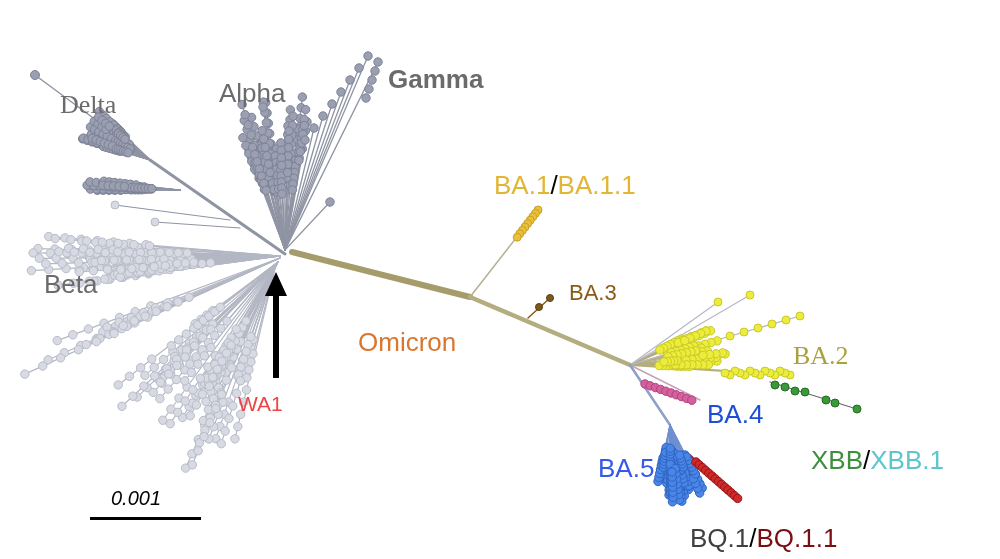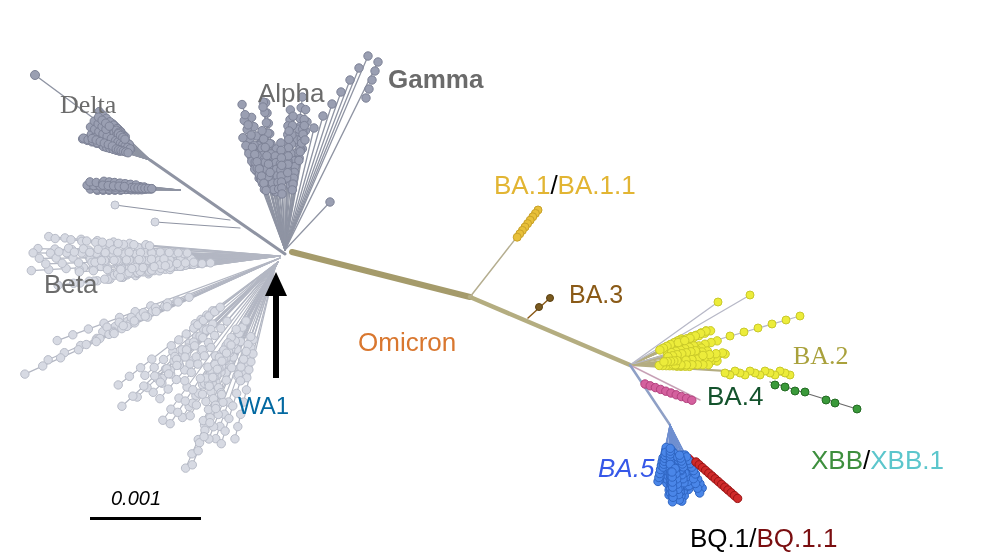"Alpha" div.lbl { margin-left: 39px -> none }
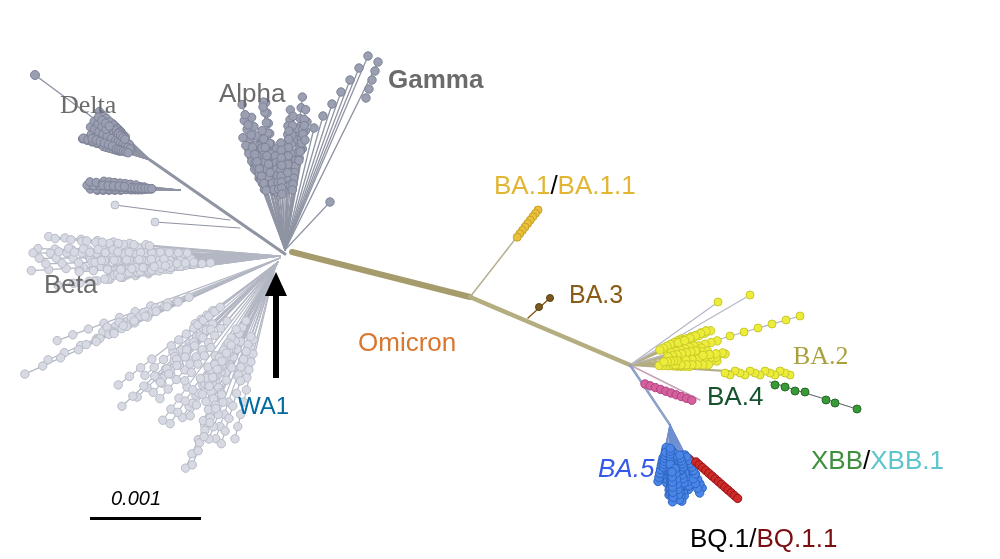"BA.3" div.lbl { font-size: 25px -> 22px }
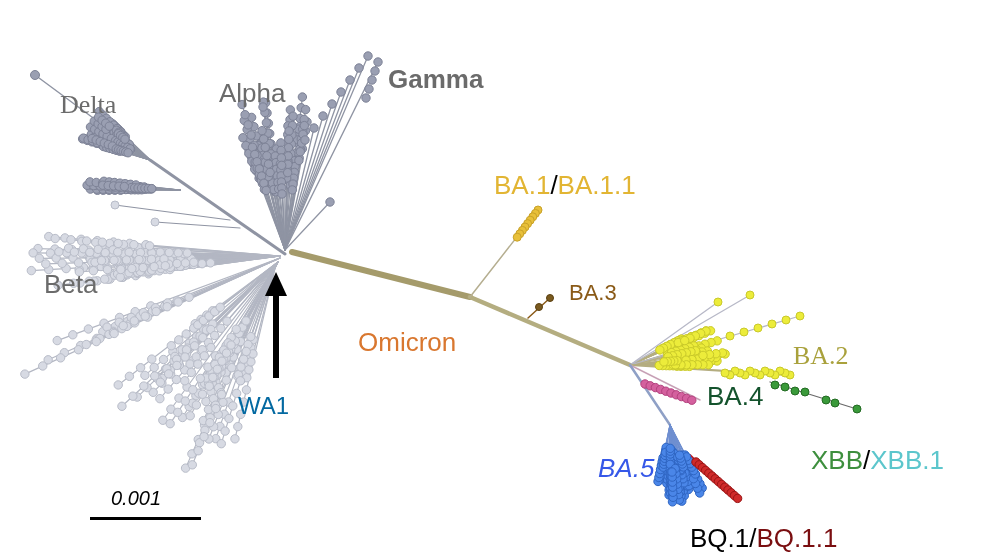"WA1" #wa1-label { color: #0369a1 -> #ef4444; font-size: 24px -> 21px }
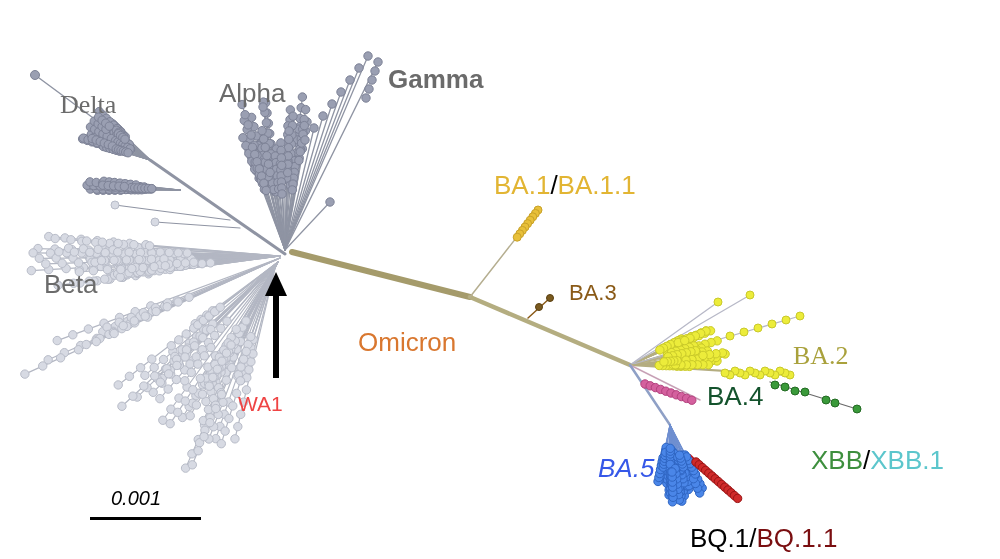"BA.4" div.lbl { color: #14532d -> #1d4ed8; top: 383px -> 401px }
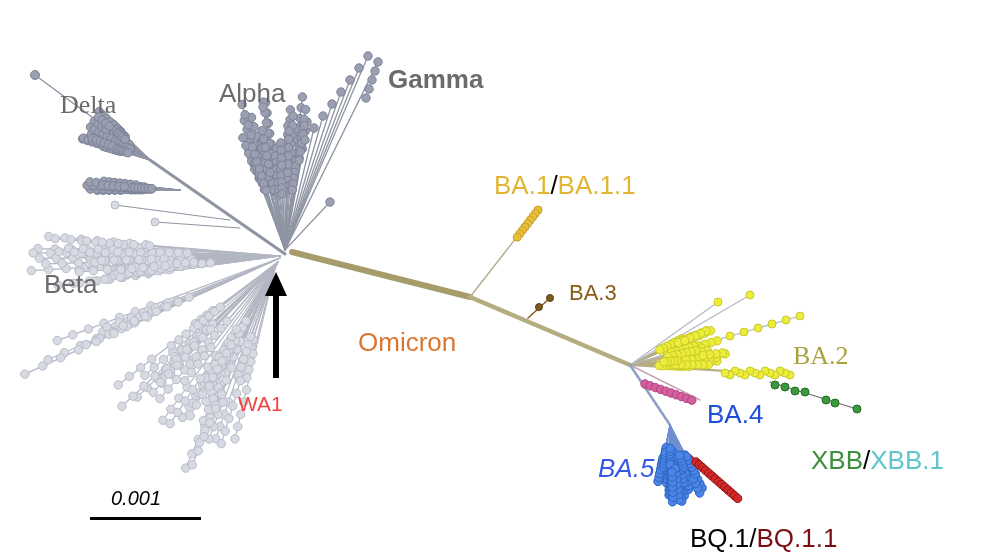"BA.5" div.lbl { font-style: italic -> none }
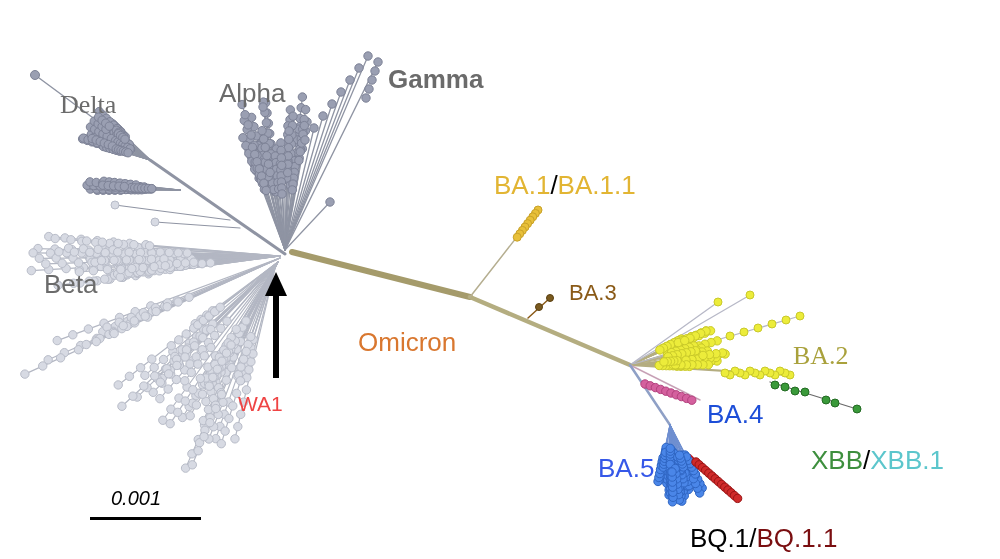"BQ.1" span { color: #000000 -> #404040 }
